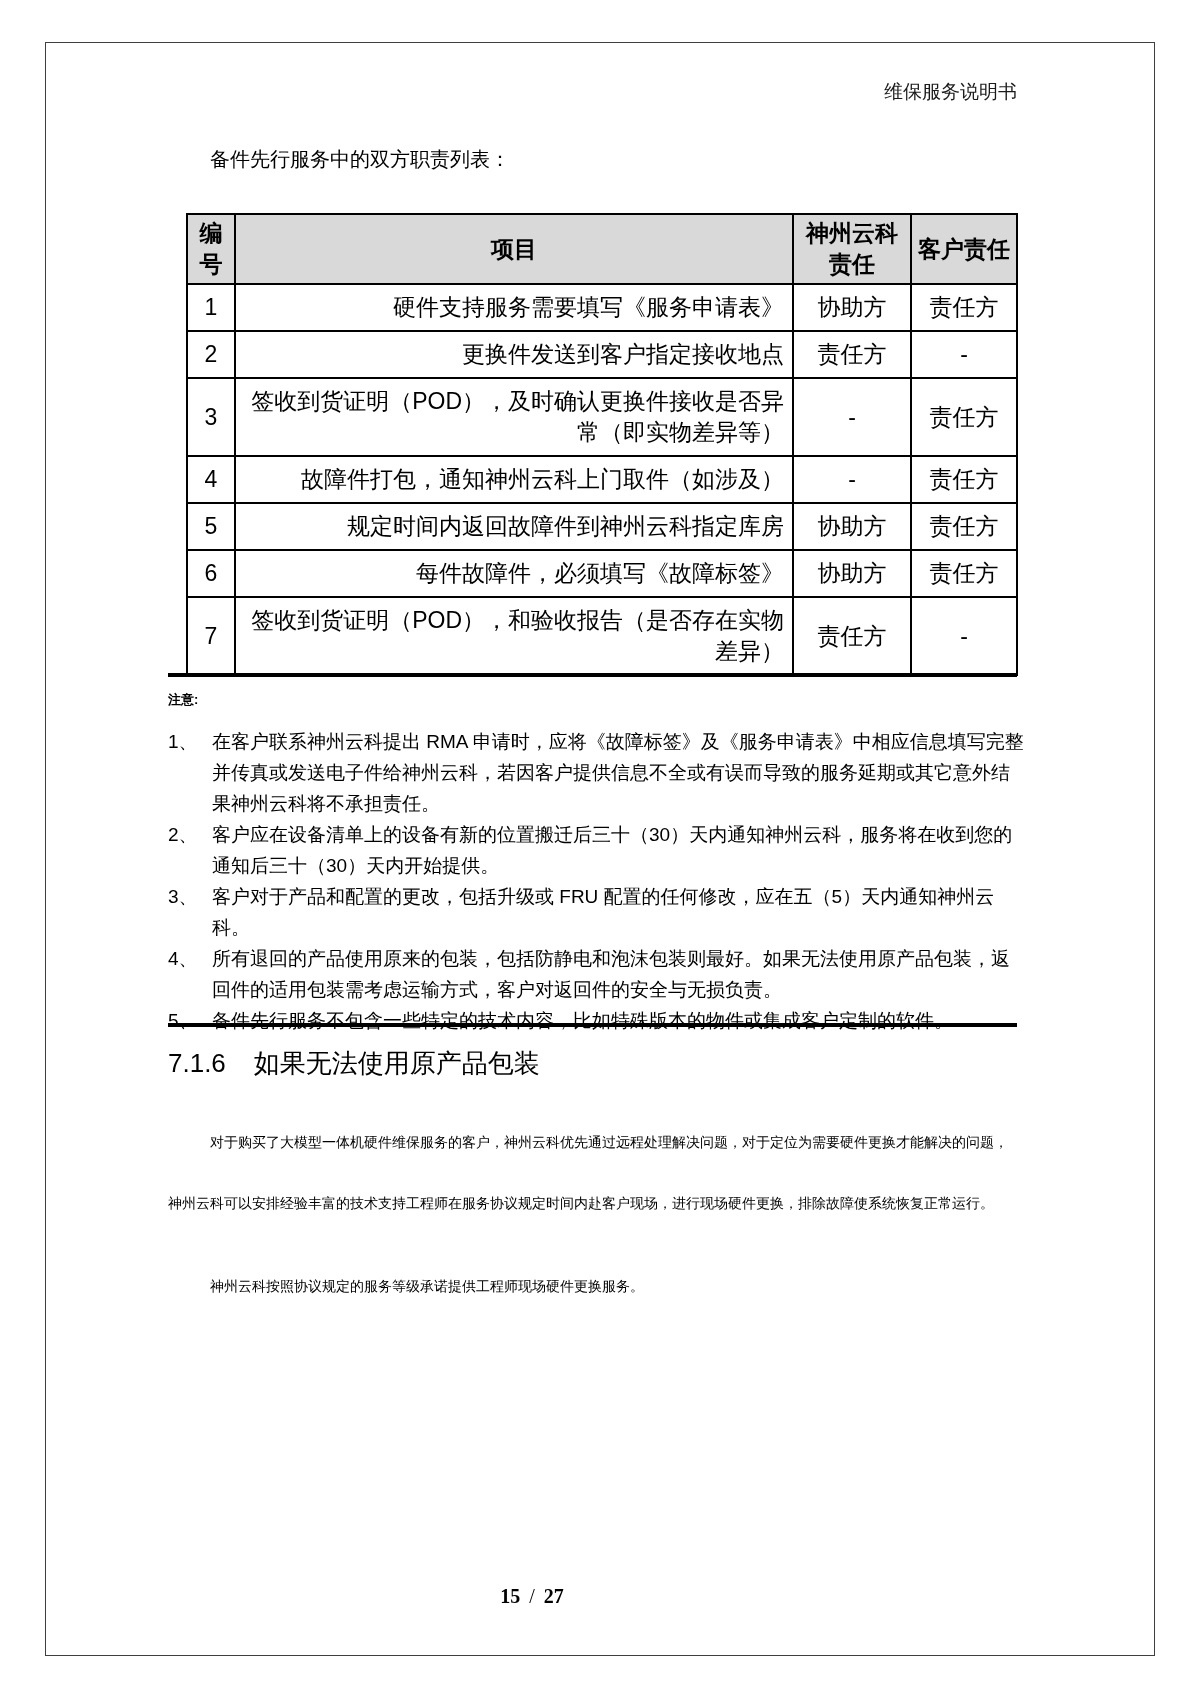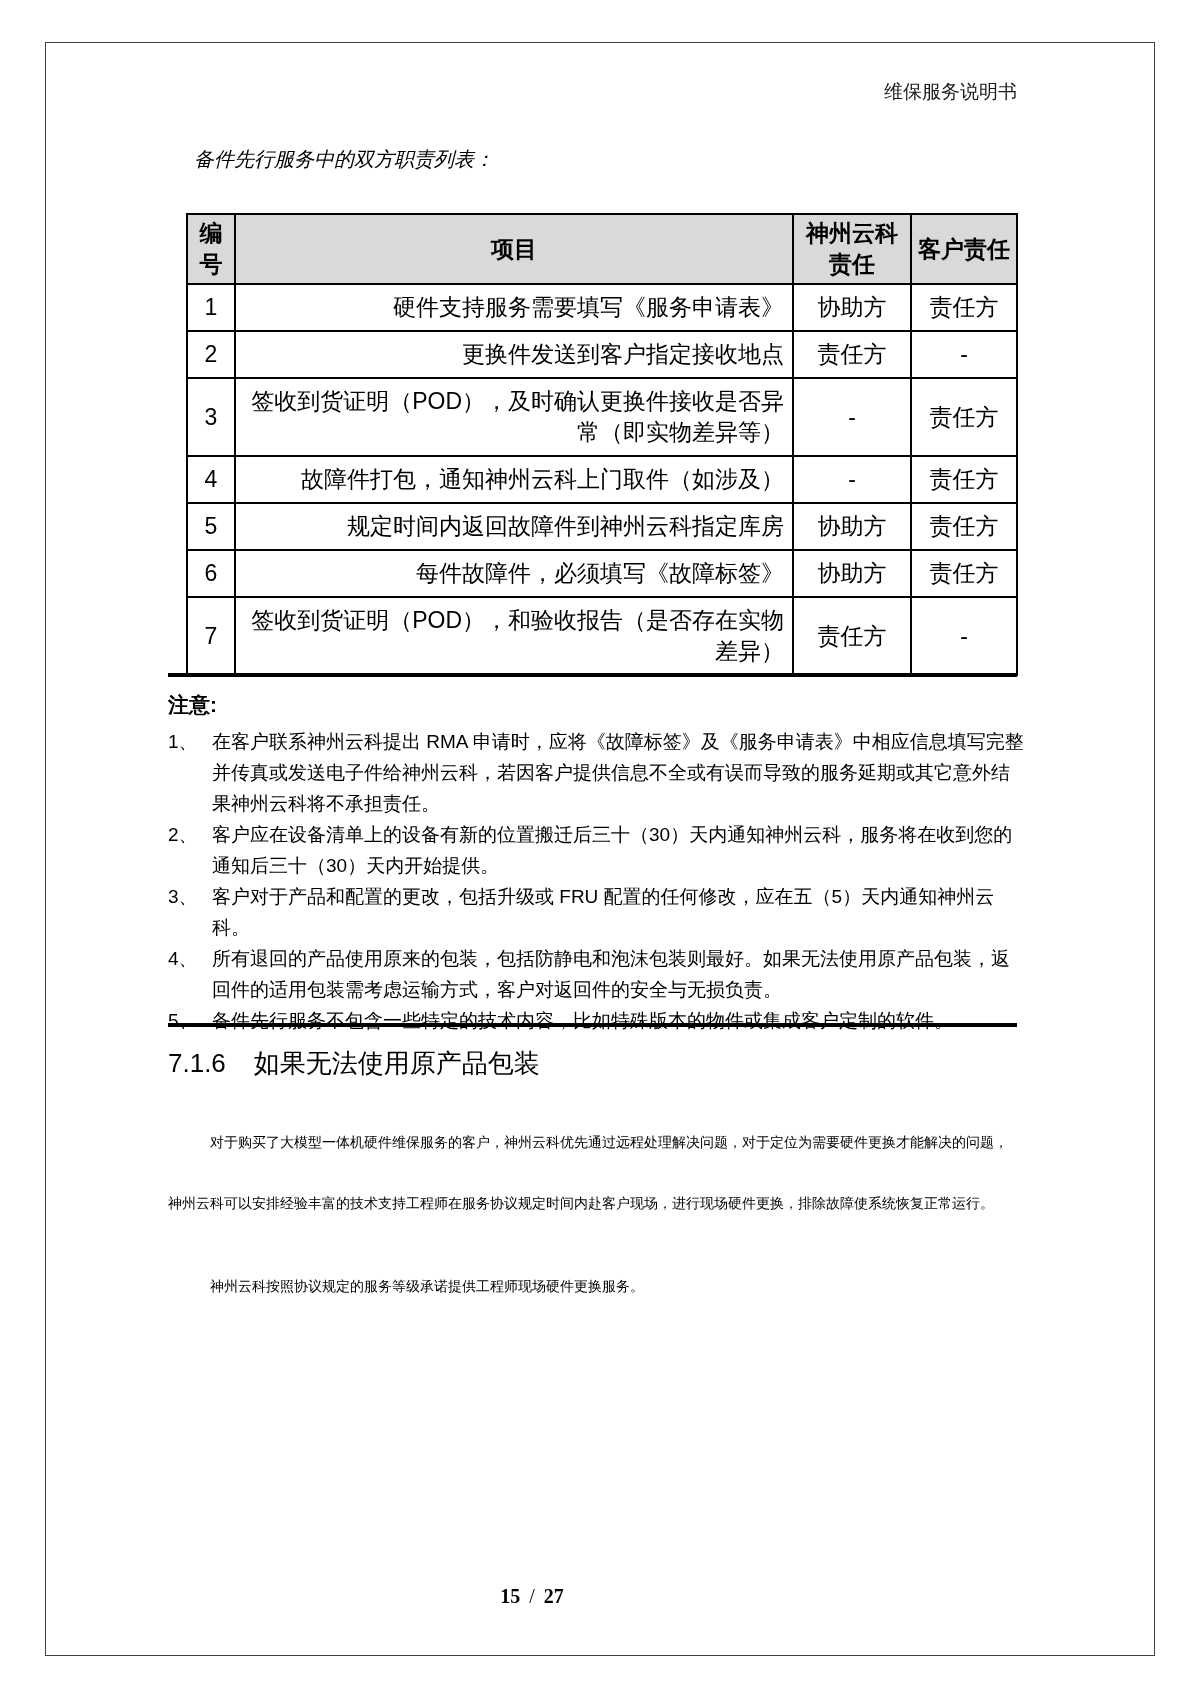"备件先行服务中的双方职责列表：" .intro { font-style: italic -> none; left: 194px -> 210px }
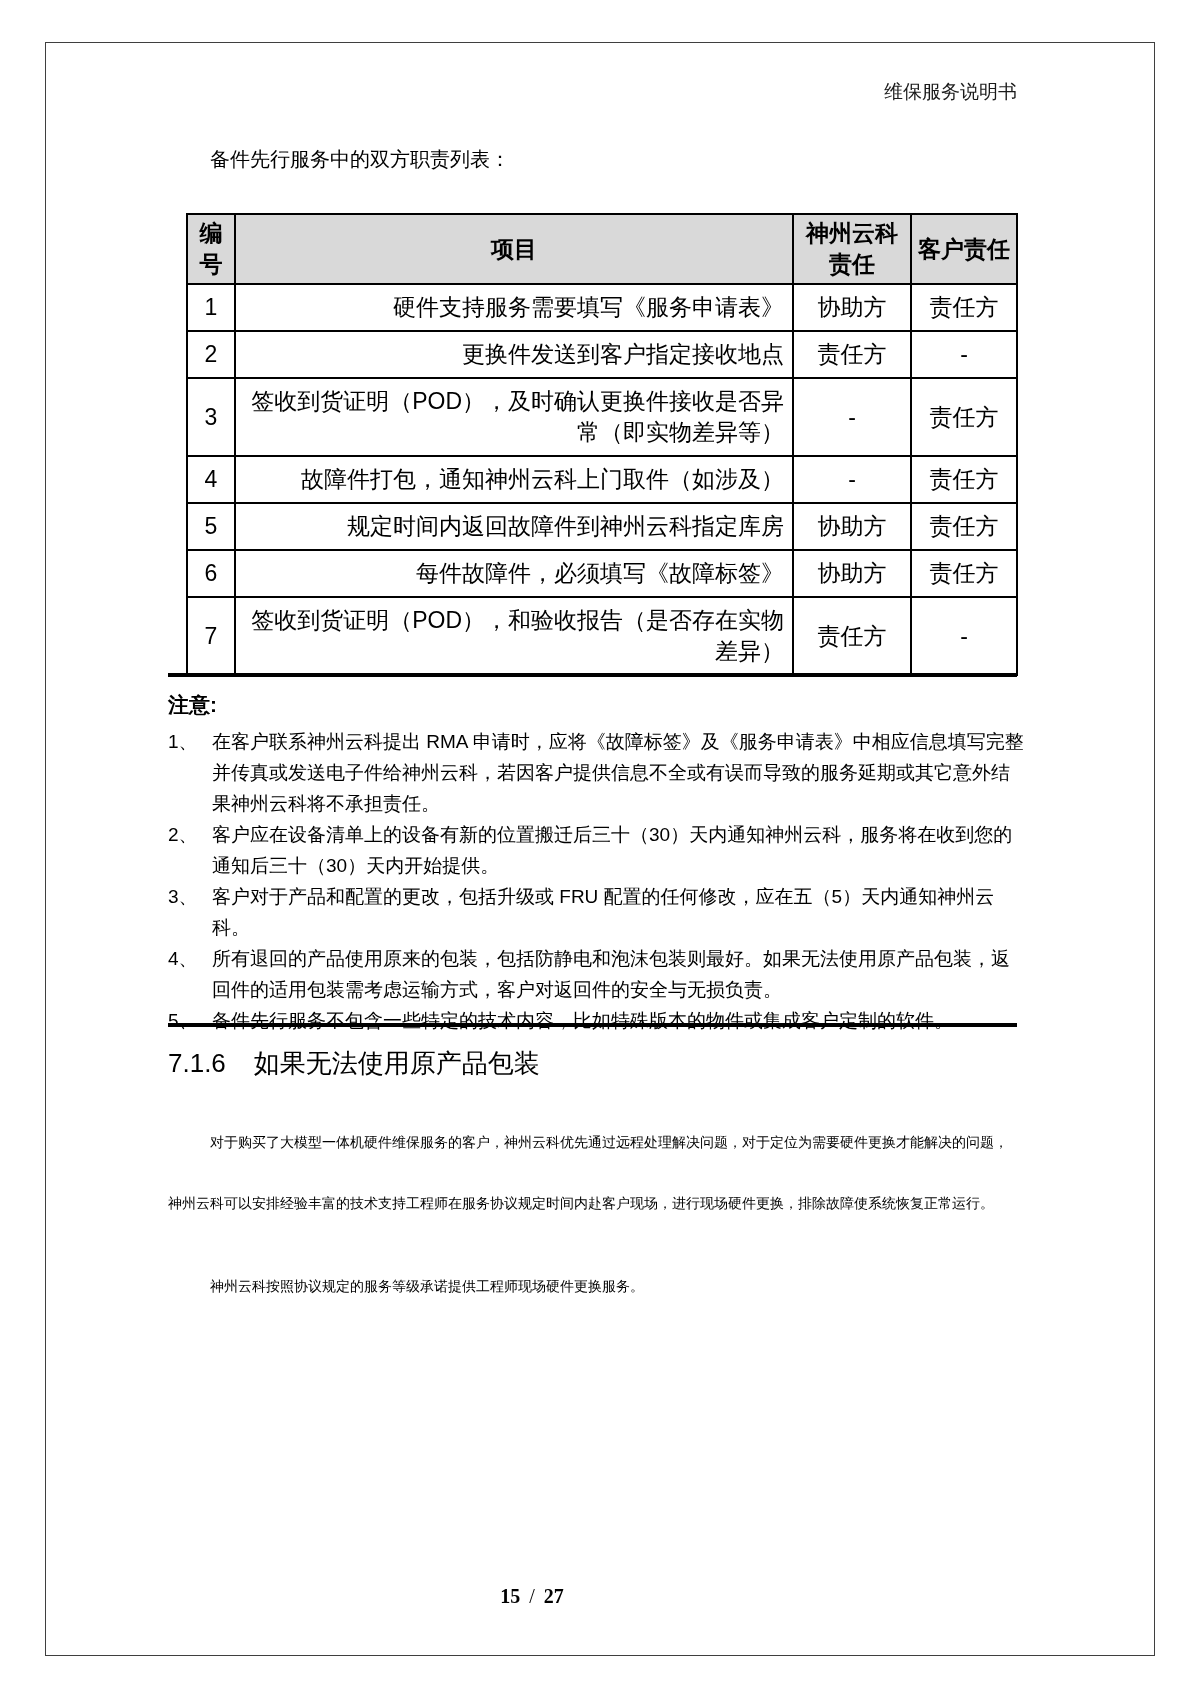"注意:" .notes-label { font-size: 21px -> 13px }
